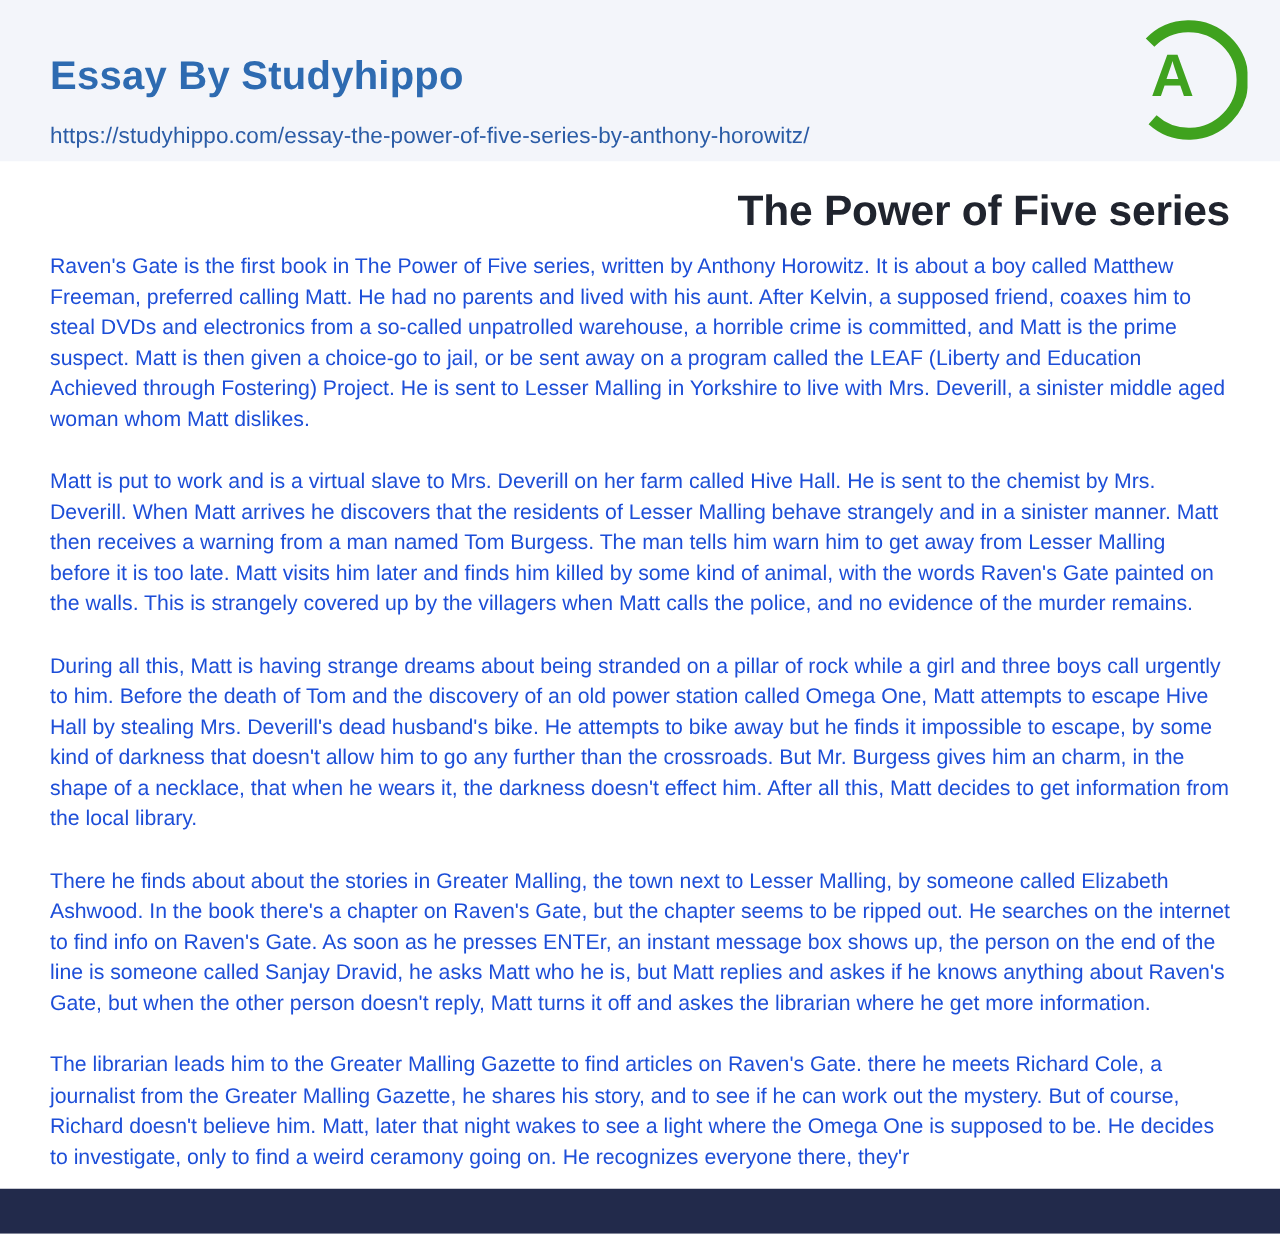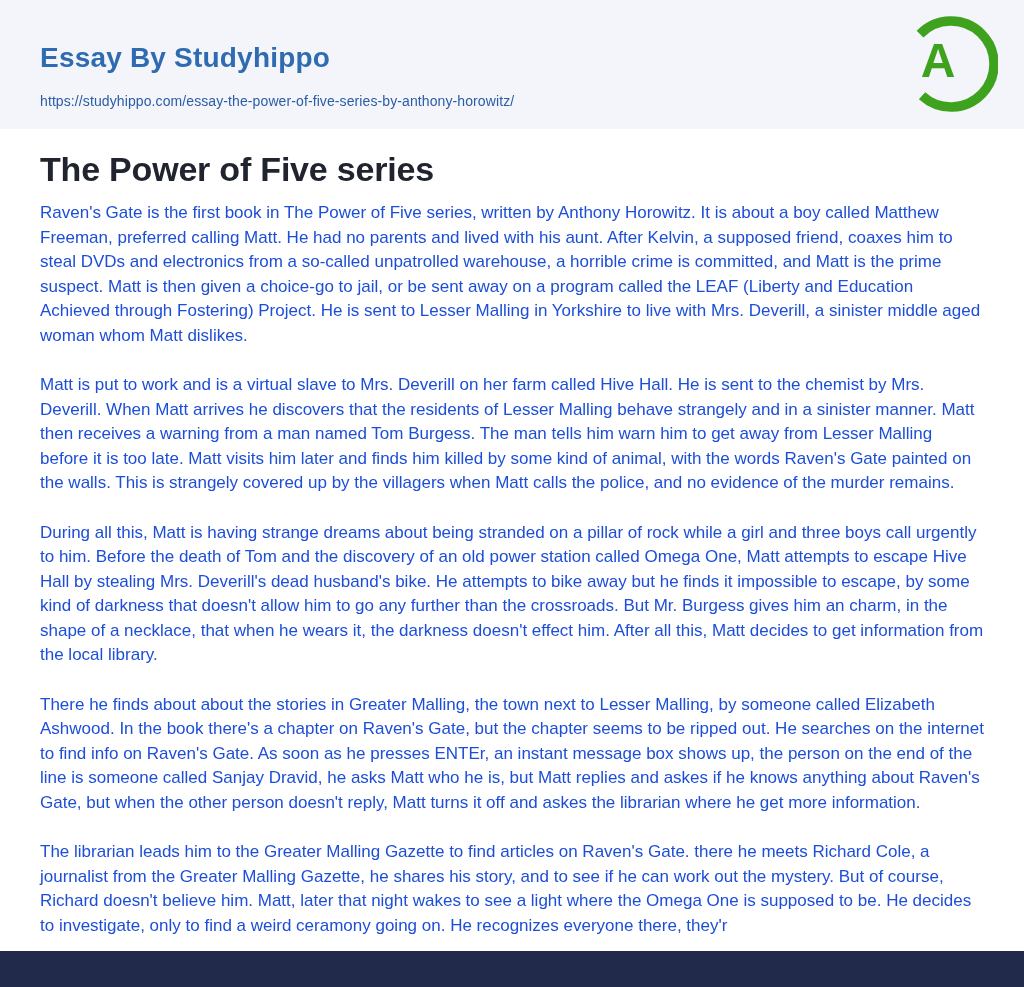"Essay By Studyhippo" .site-title { font-size: 28px -> 32px }
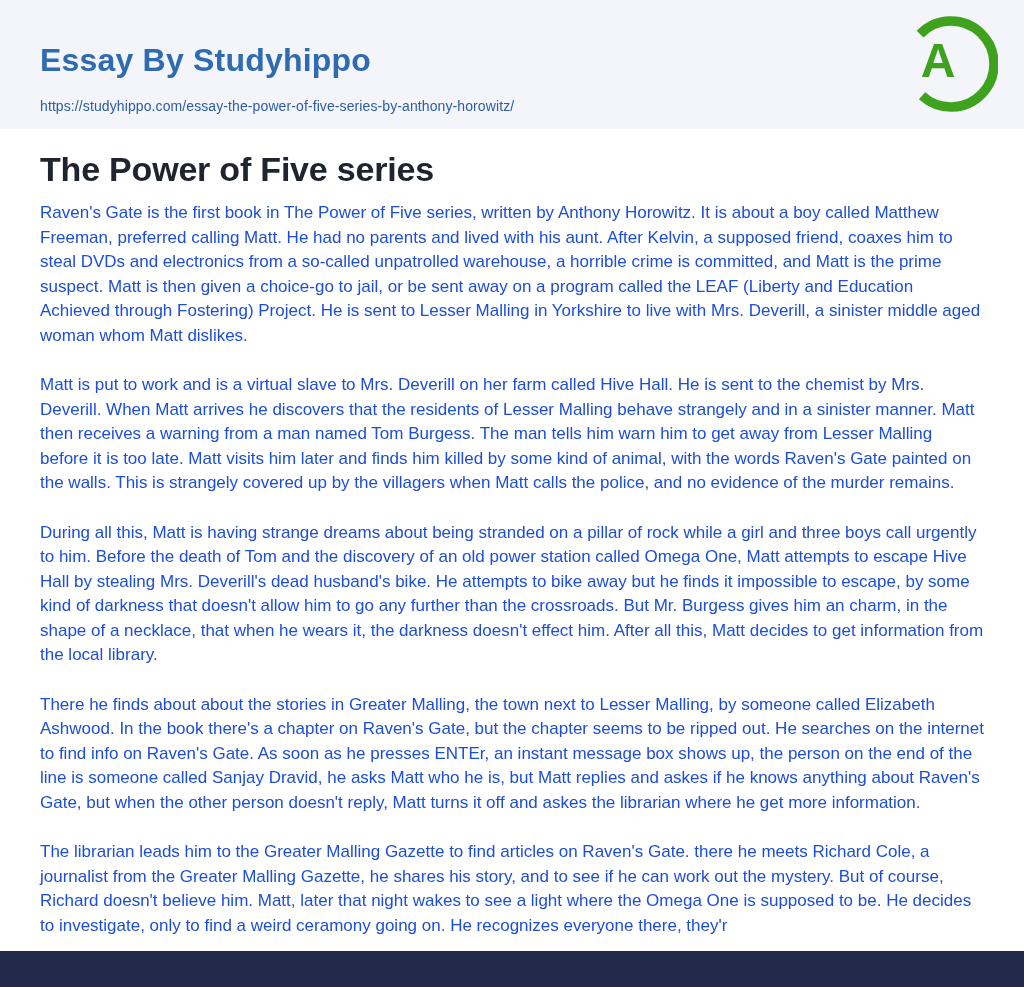"https://studyhippo.com/essay-the-power-o" .site-url { font-size: 14px -> 18px }
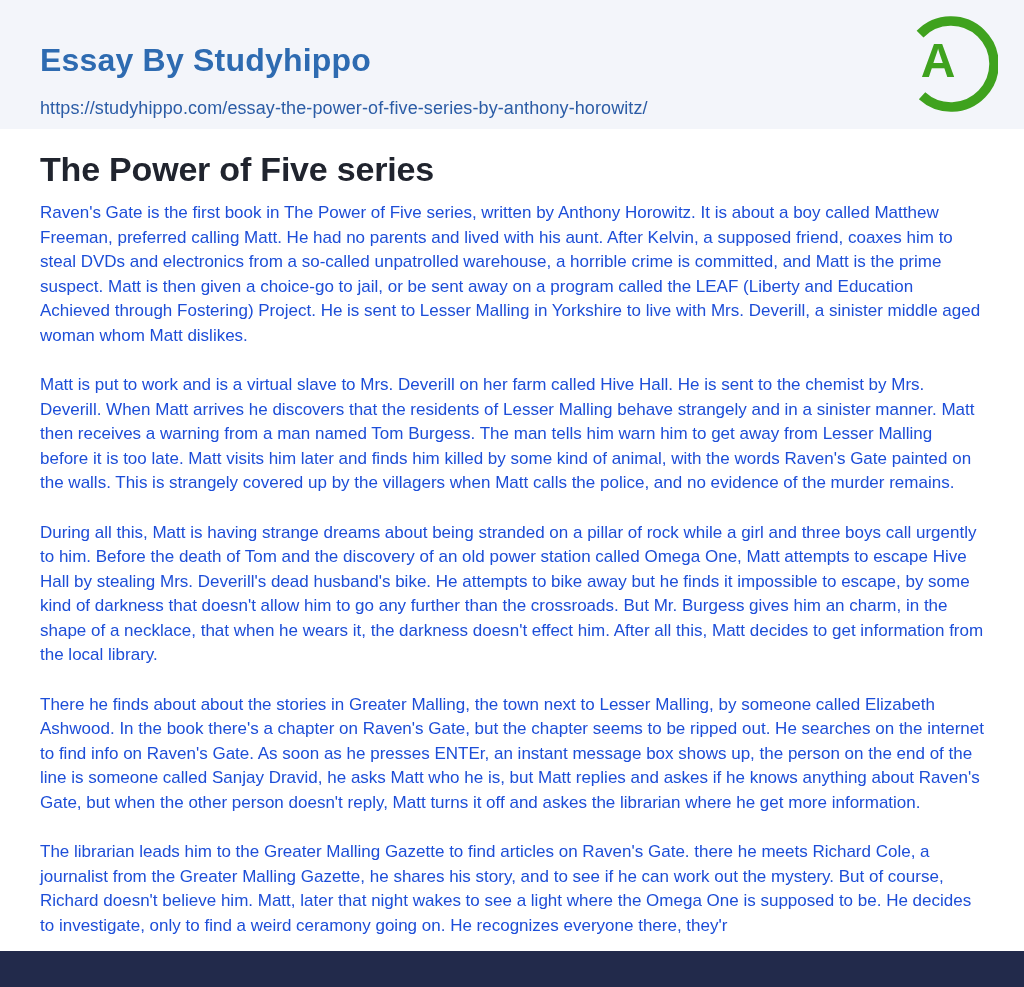"The Power of Five series" .page-title { text-align: none -> right }
